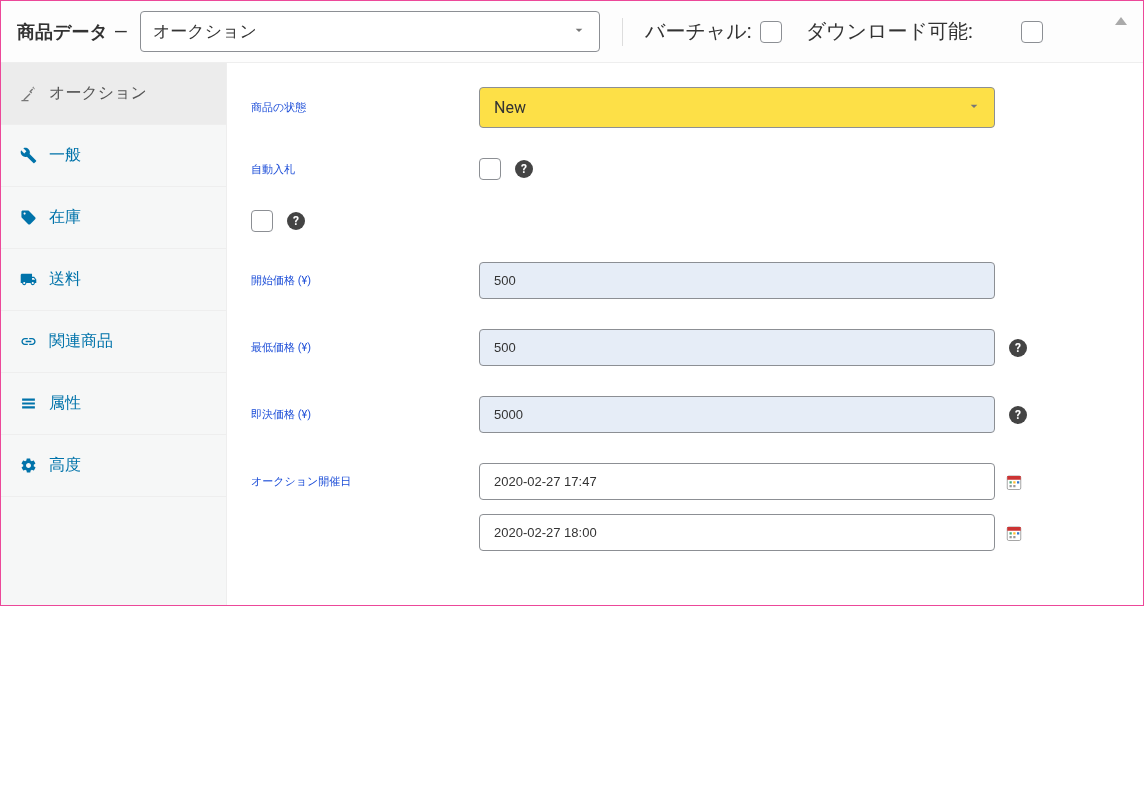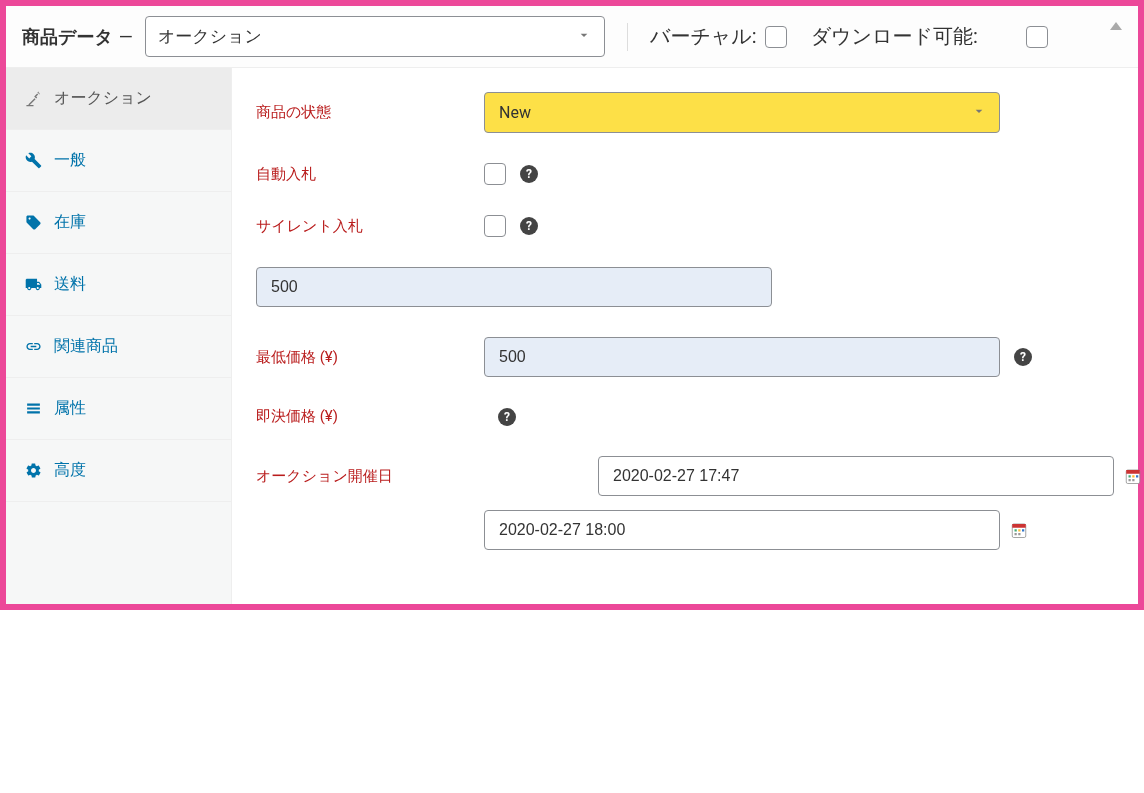"商品データ" .panel { border: 6px solid #ec4899 -> 1px solid #ec4899 }
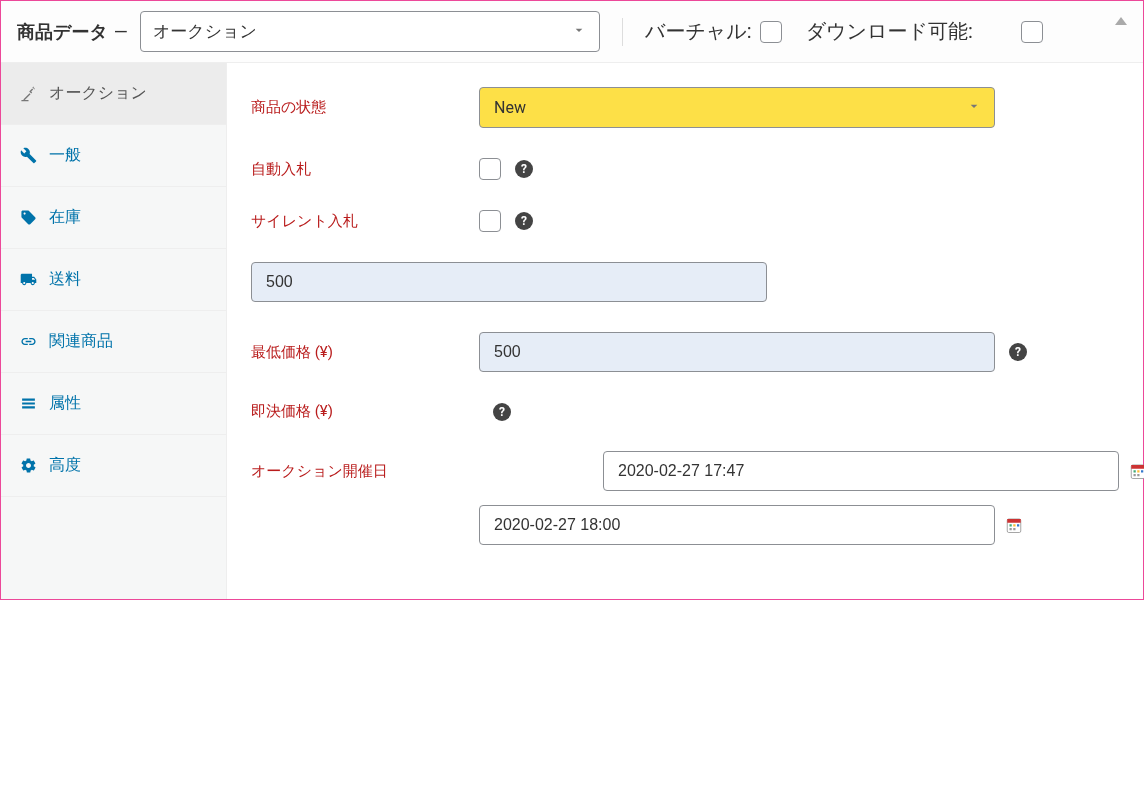"商品の状態" .row .label { color: #b91c1c -> #1d4ed8; font-size: 15px -> 11px }
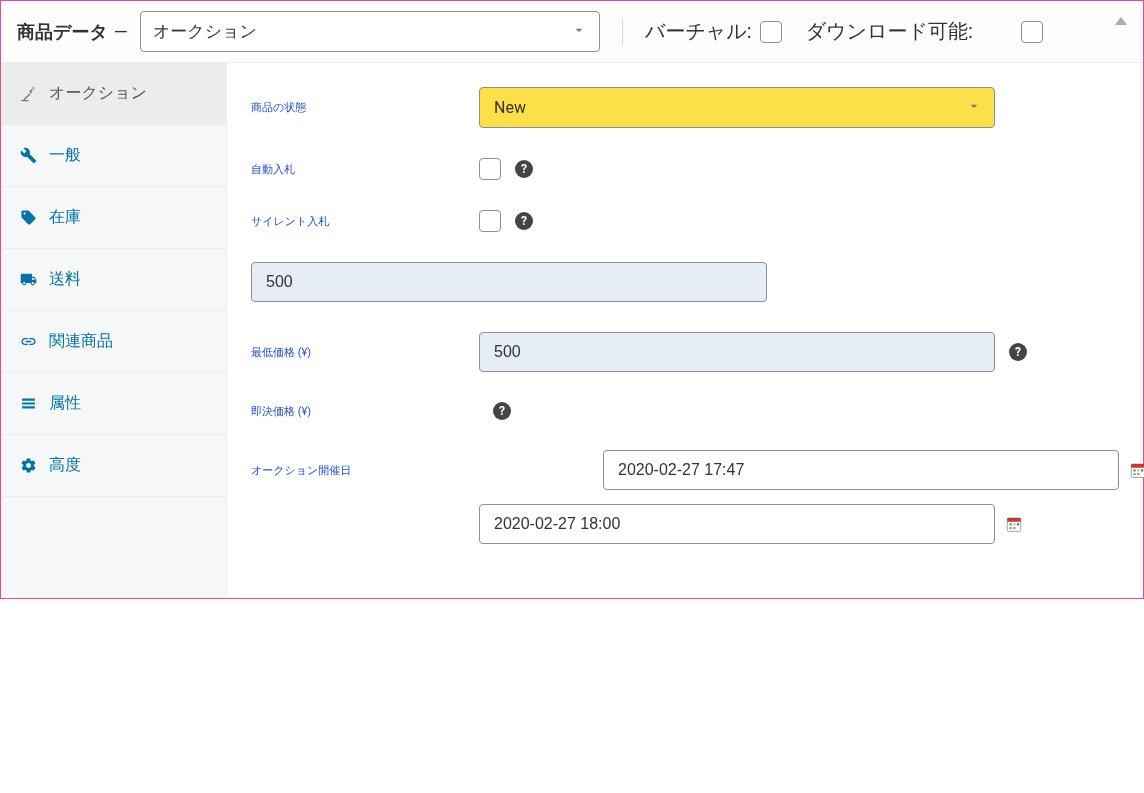"サイレント入札" div.label { html: <div>サイレント入札</div> -> none }
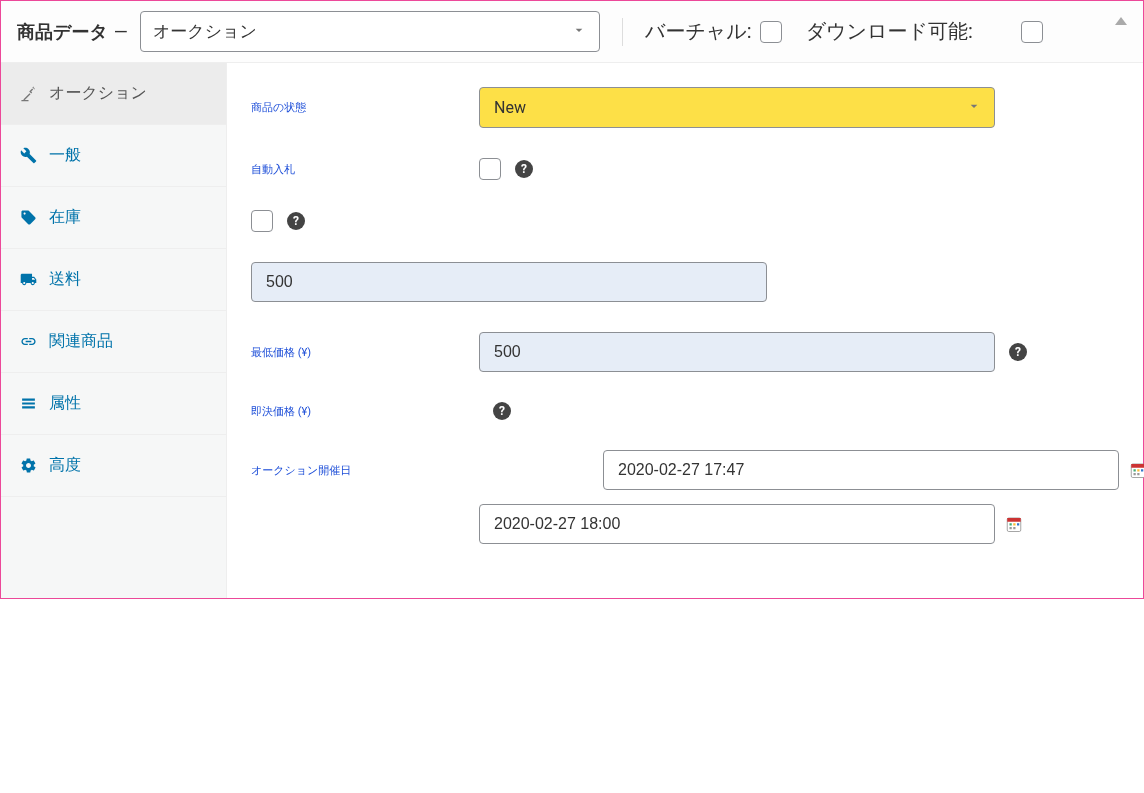"開始価格 (¥)" div.label { html: none -> <div>開始価格 (¥)</div> }
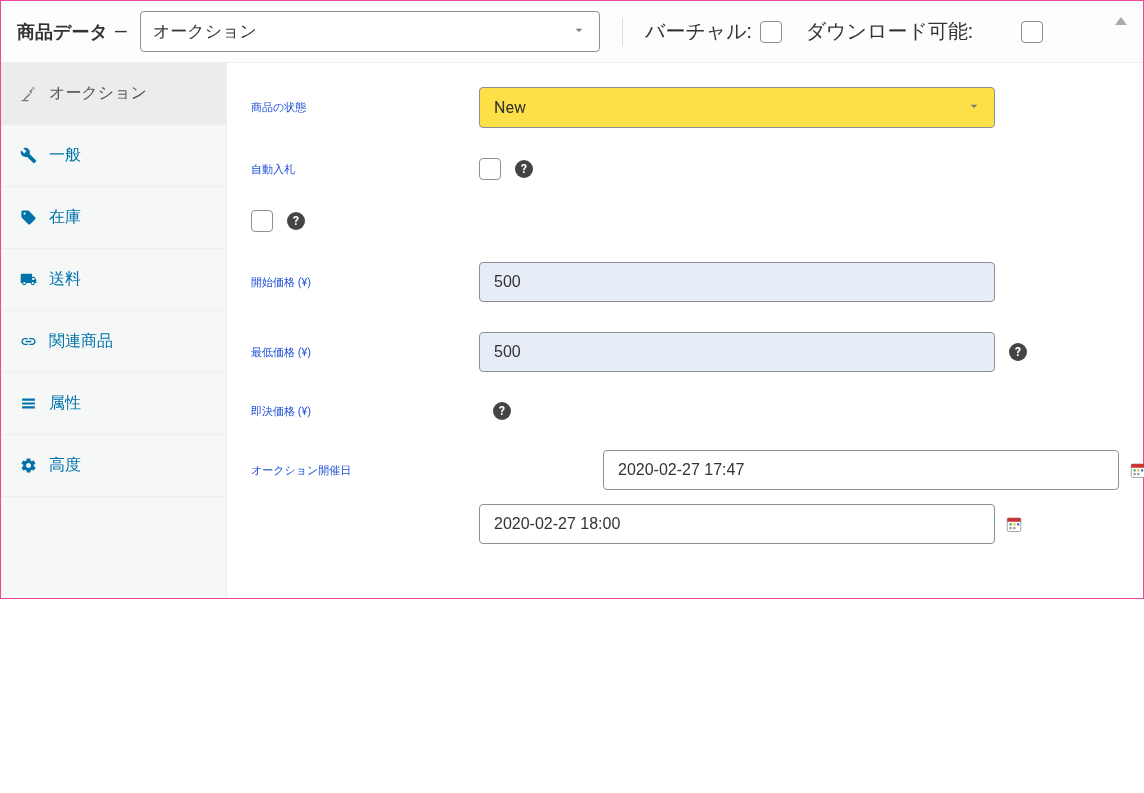"500" .text-input { font-size: 16px -> 13px }
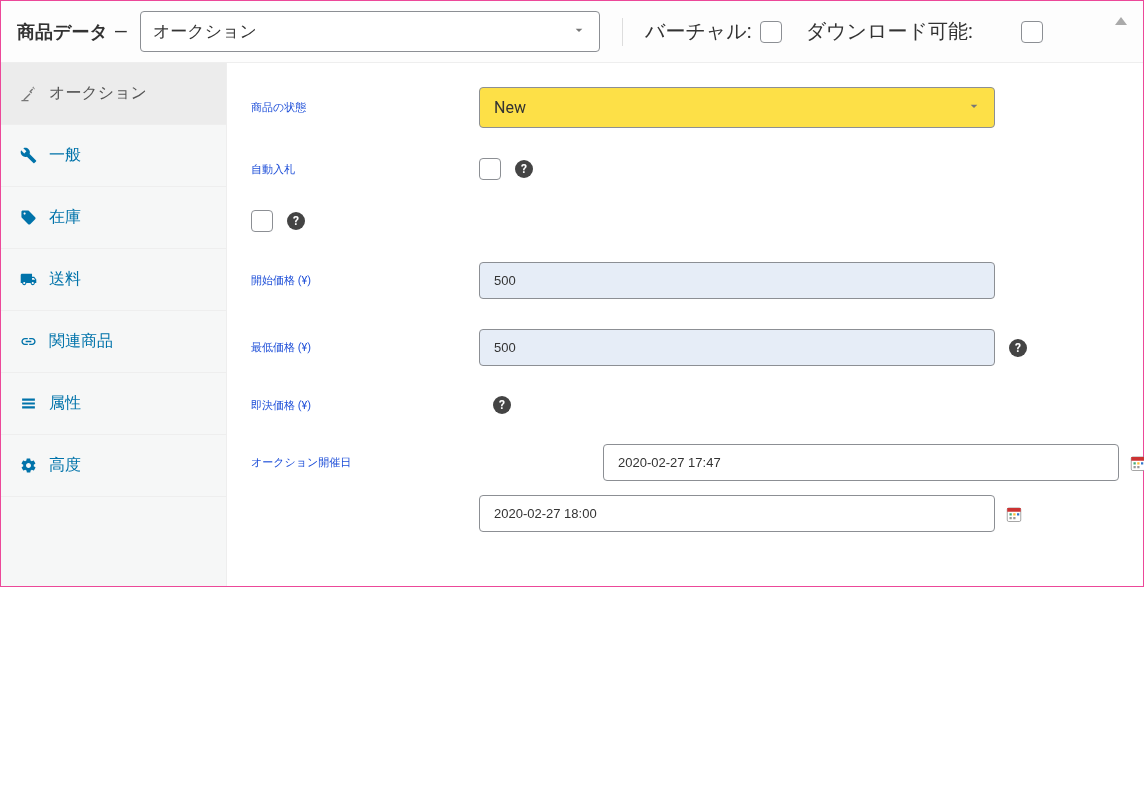"5000" div.field { html: none -> <div> <input> </div> }
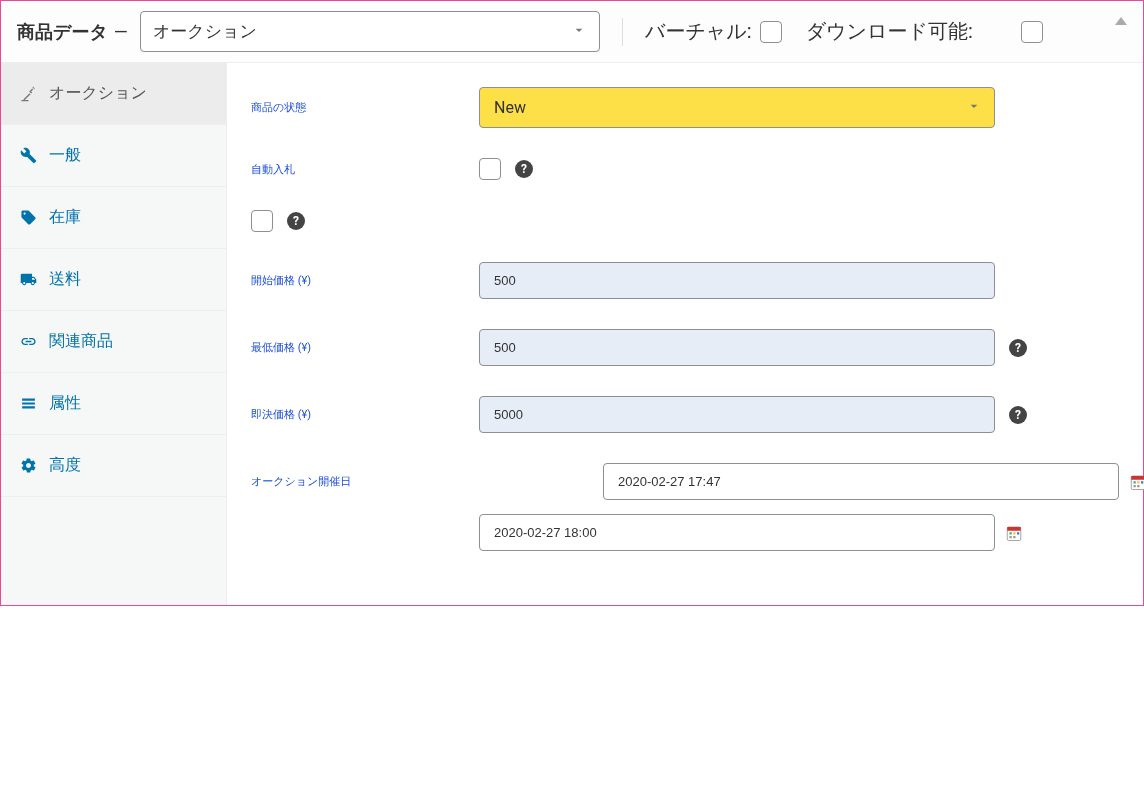"オークション開催日" .row.tight { justify-content: space-between -> none }
